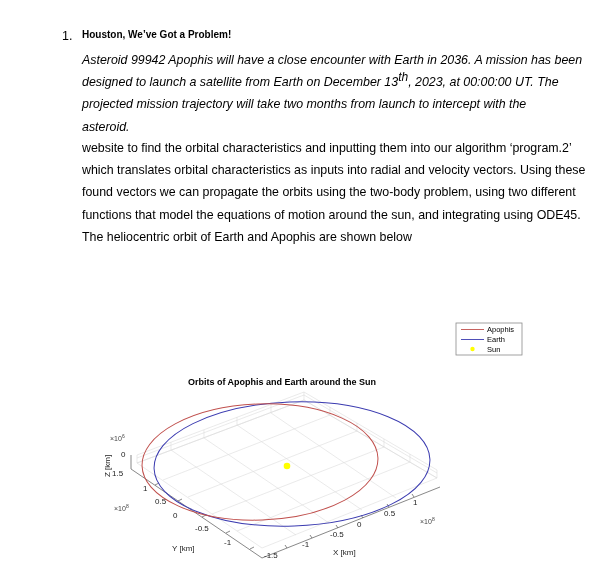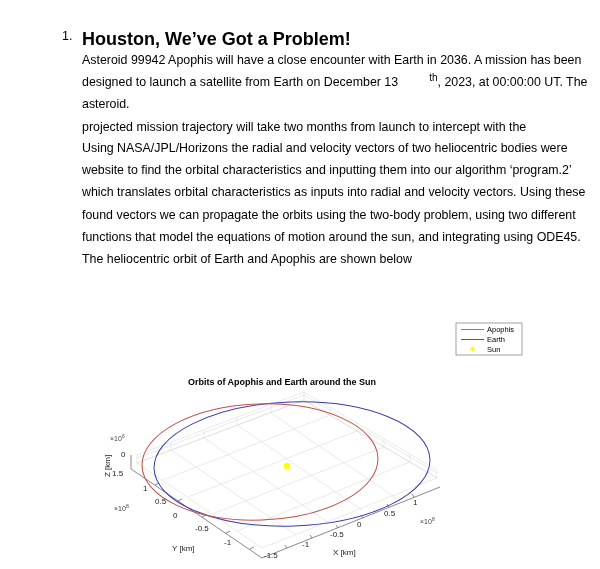"Houston, We’ve Got a Problem!" .heading { font-size: 18px -> 10px }
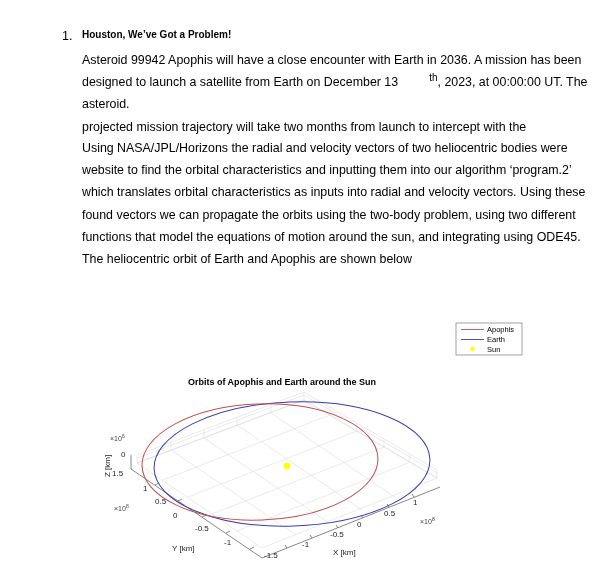"Asteroid 99942 Apophis will have" .p1 { font-style: none -> italic }
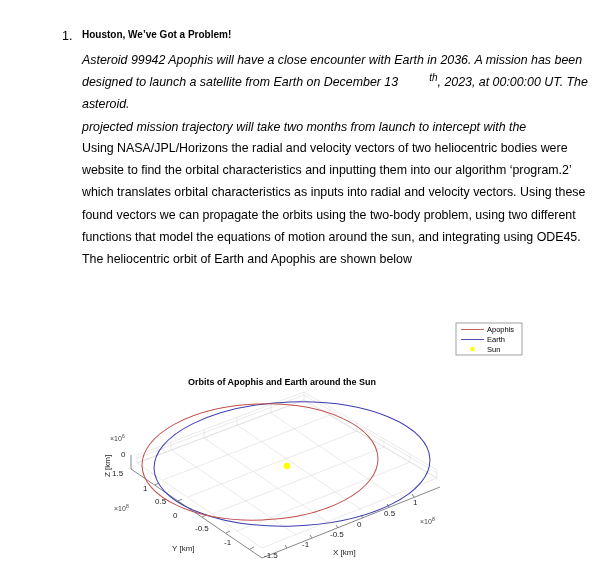"th" .para sup { font-size: 10px -> 12px; margin-left: 31px -> none }
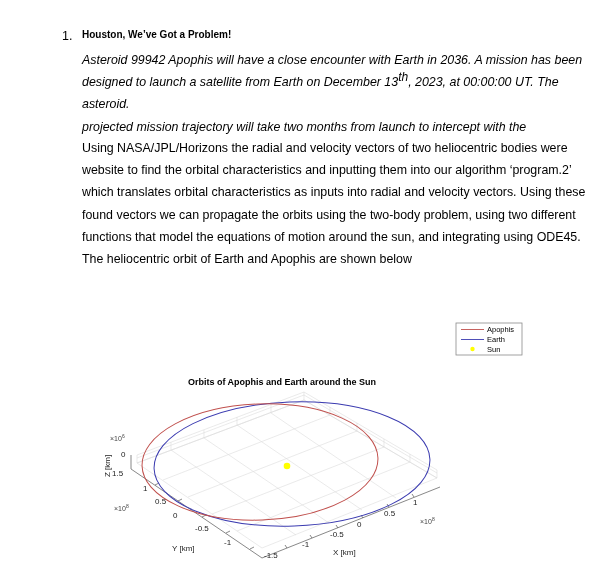"asteroid." span.line { order: before "projected mission trajectory will take" -> after "projected mission trajectory will take" }
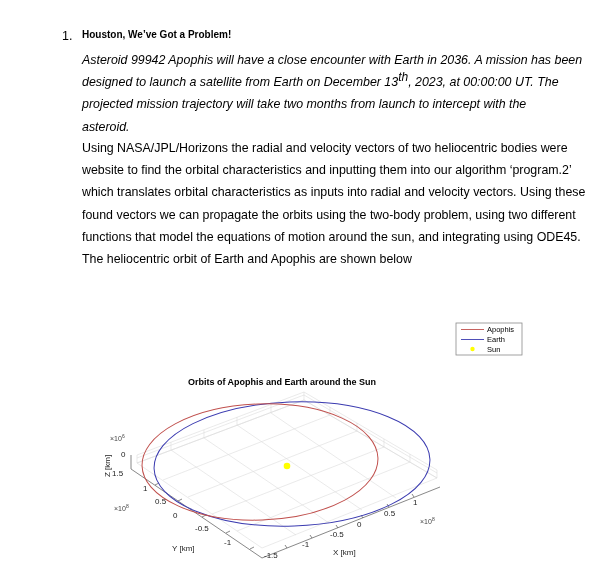"Using NASA/JPL/Horizons the radial and" span.line { html: <span>Using NASA/JPL/Horizons the radial and velocity vectors of two heliocentric bodies were</span> -> none }
